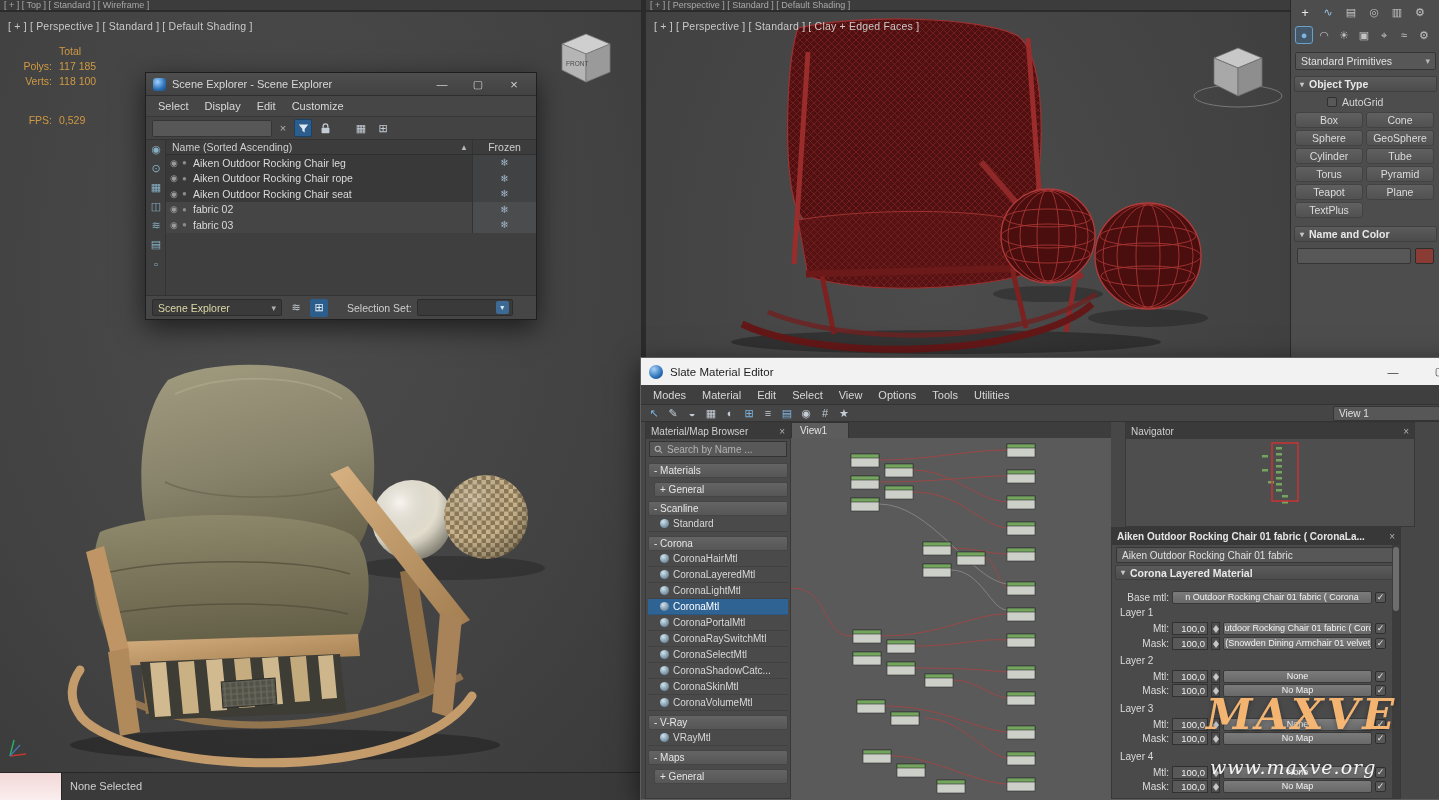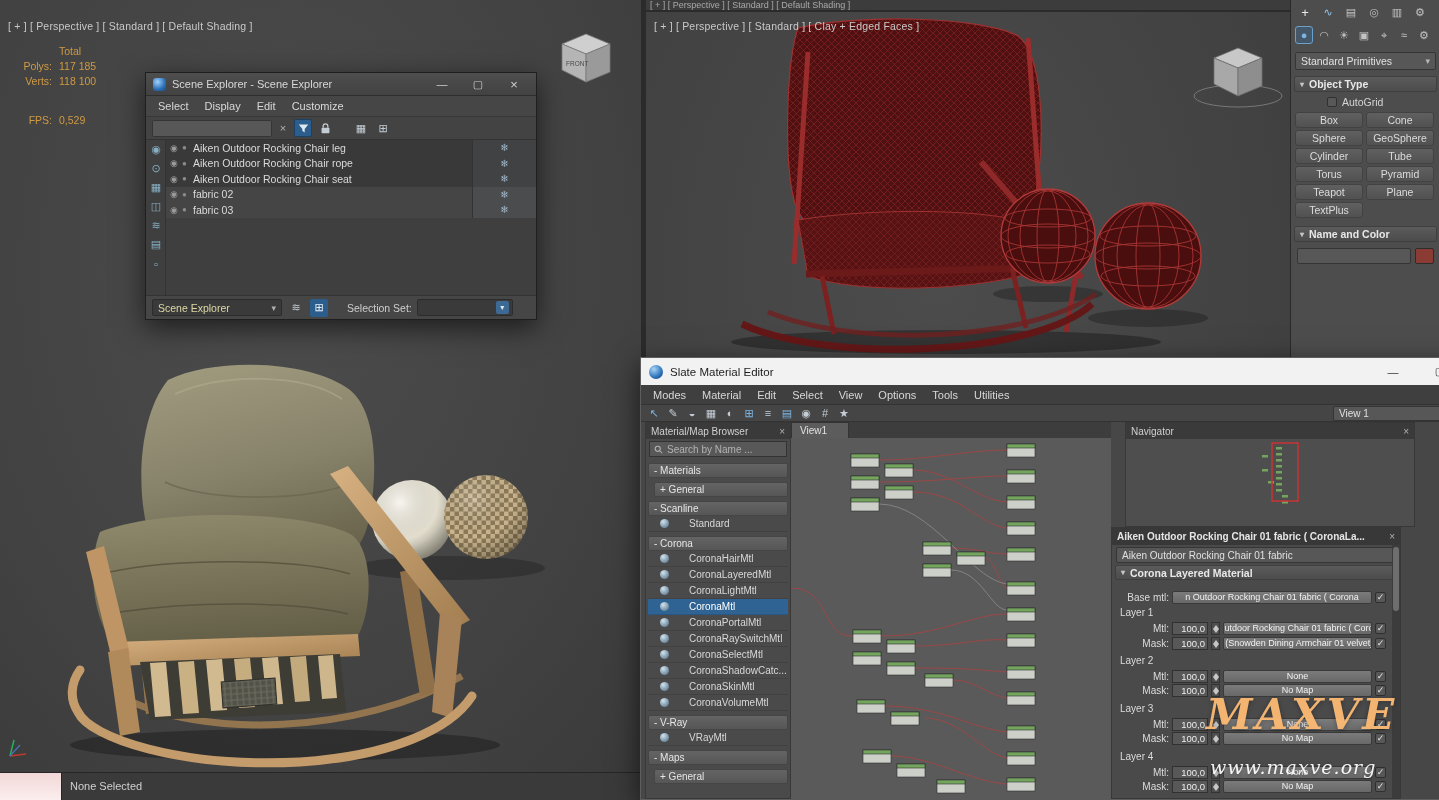"[ + ] [ Top" div.abs { html: none -> <div>[ + ] [ Top ] [ Standard ] [ Wireframe ]</div> }
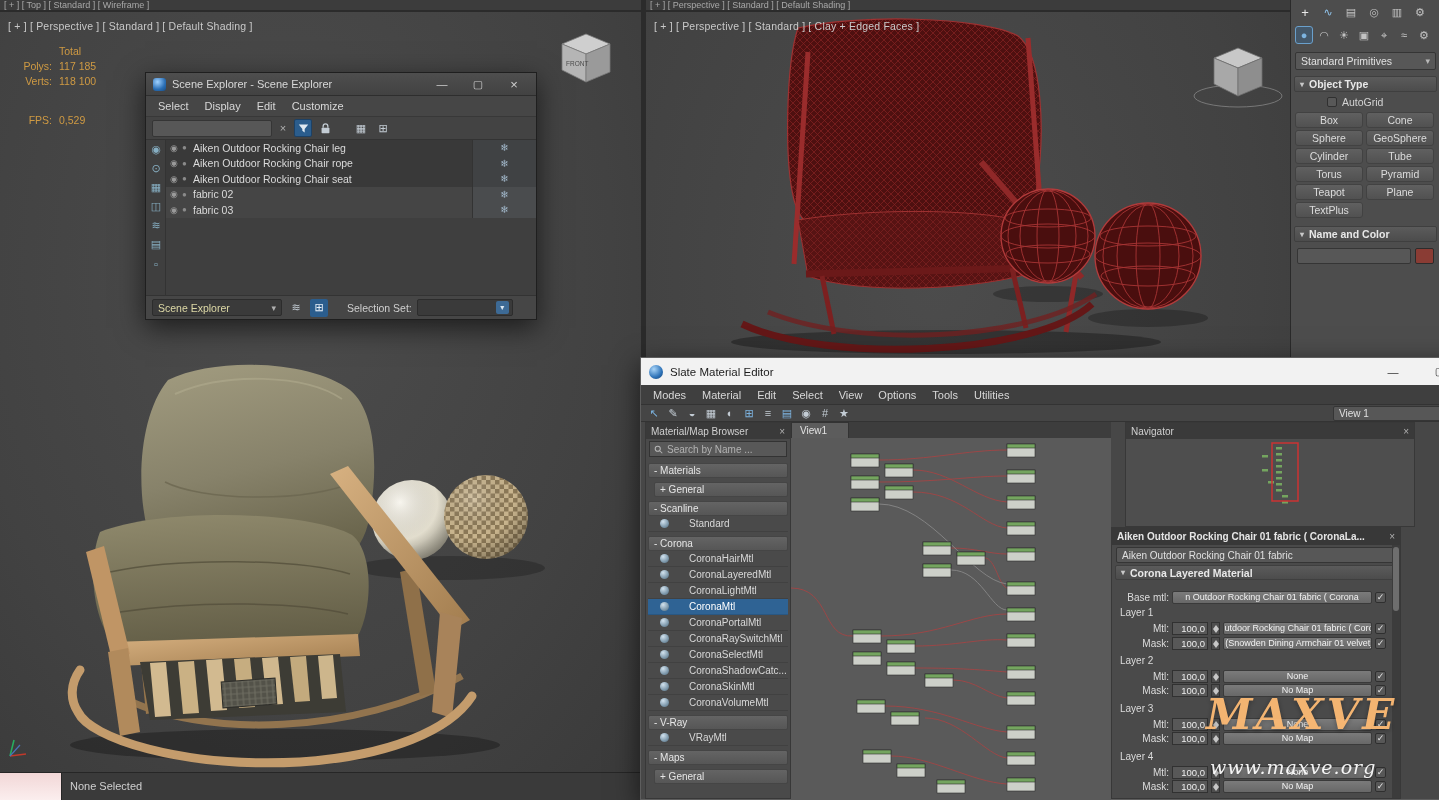"Name (Sorted Ascending)" div.serow { html: none -> <div> <span>Name (Sorted Ascending)</span> <span>▲</span> <span>Frozen</span> </div> }
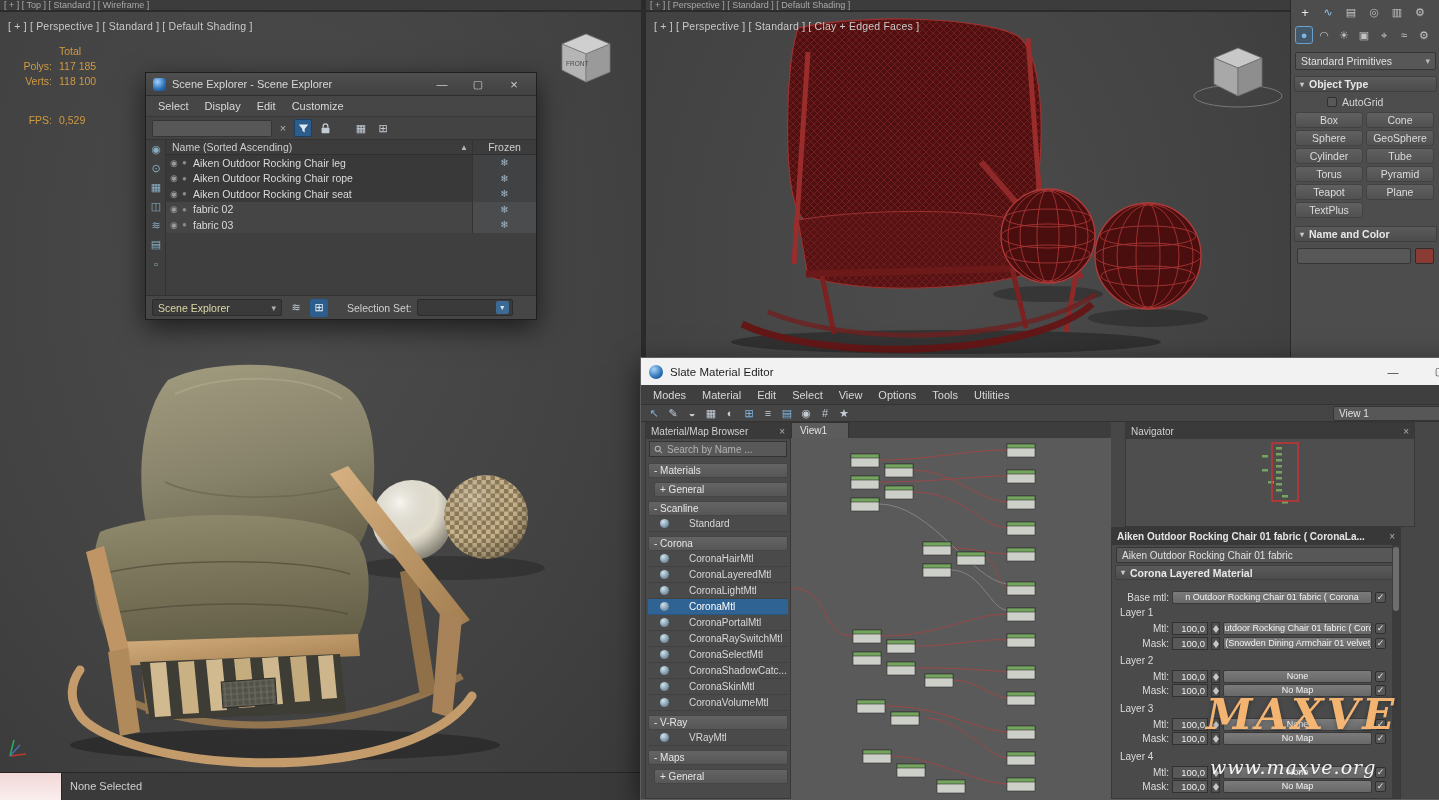"Standard" .bitm { gap: 20px -> 4px }
